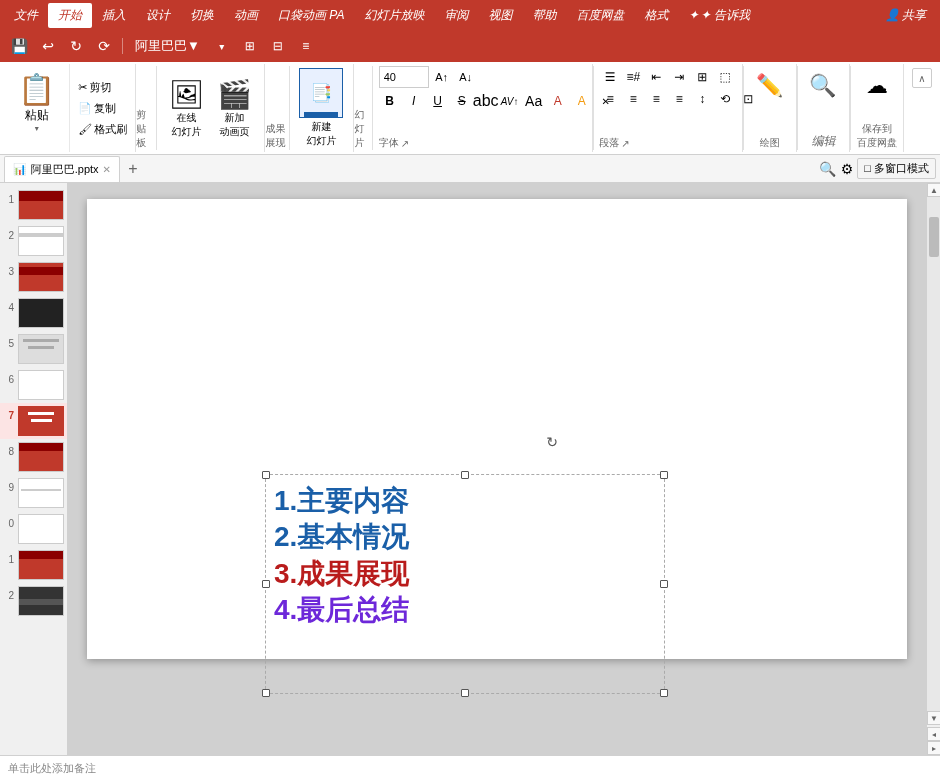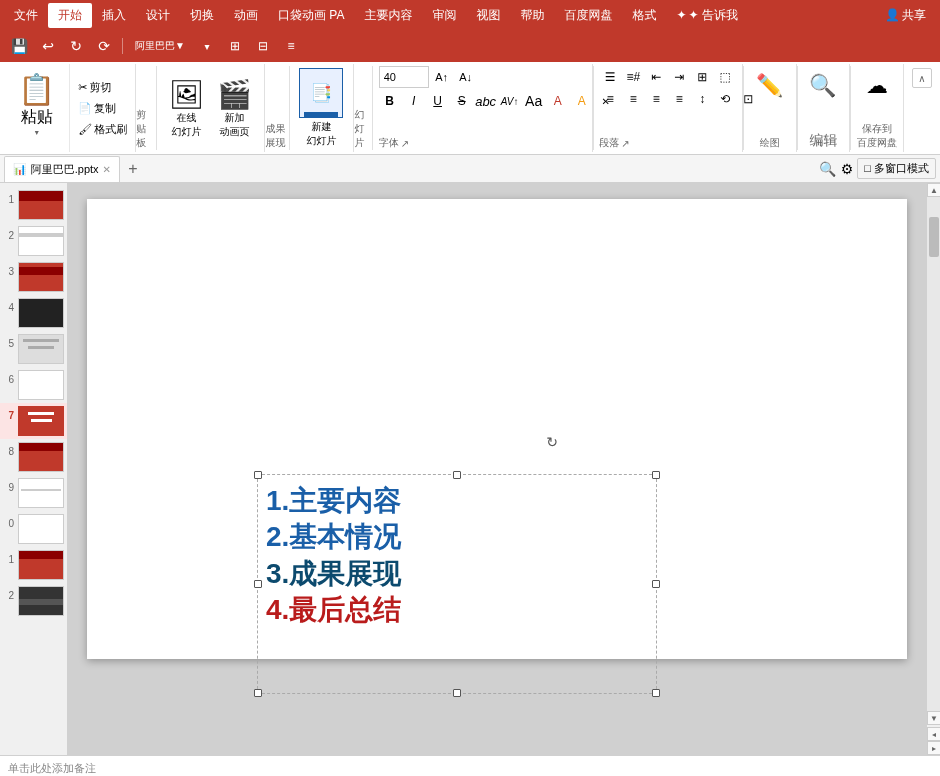"文件" .menu-item { font-style: none -> italic }
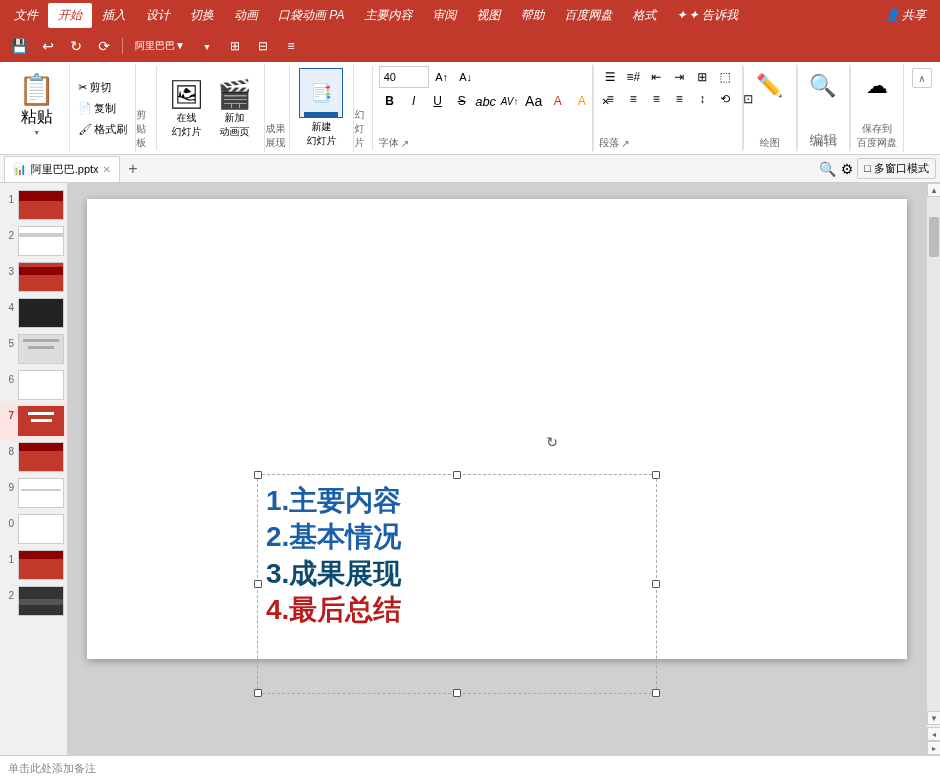"主要内容" div.menu-item { text: 主要内容 -> 幻灯片放映 }
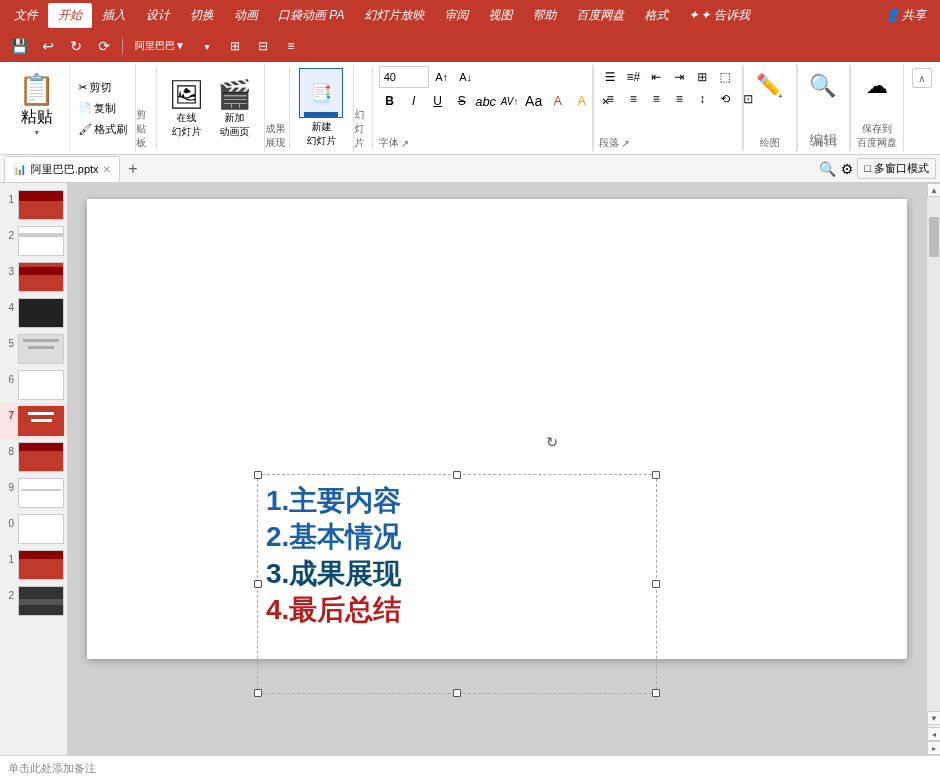"阿里巴巴▼" div.qa-btn { font-size: 10px -> 13px }
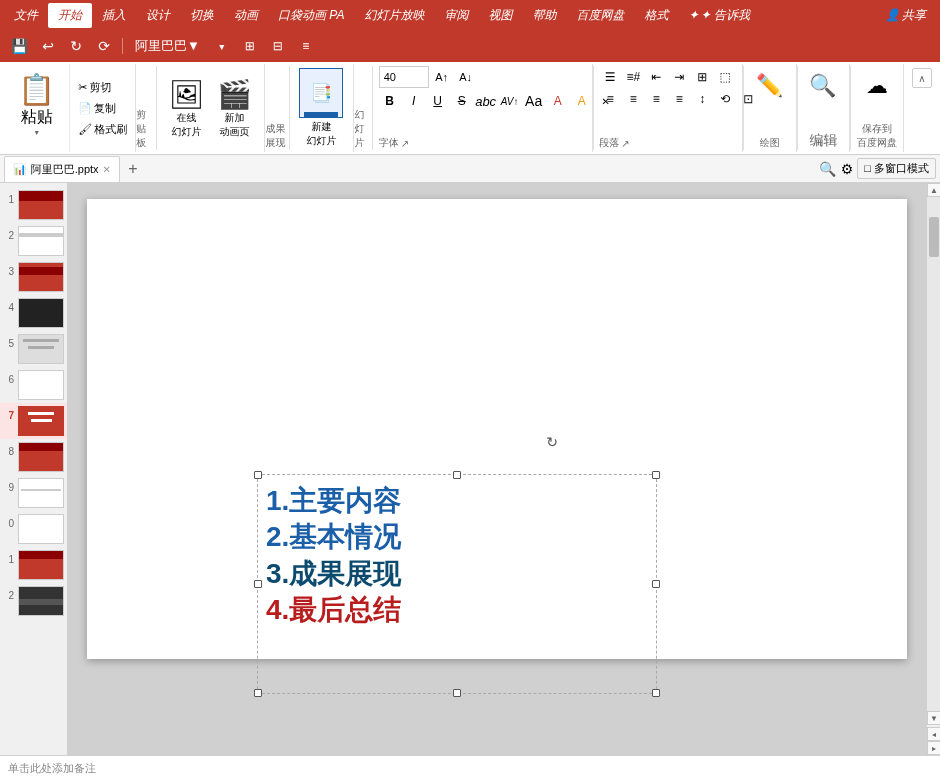"abc" div.format-btn { font-size: 13px -> 16px; font-style: italic -> none }
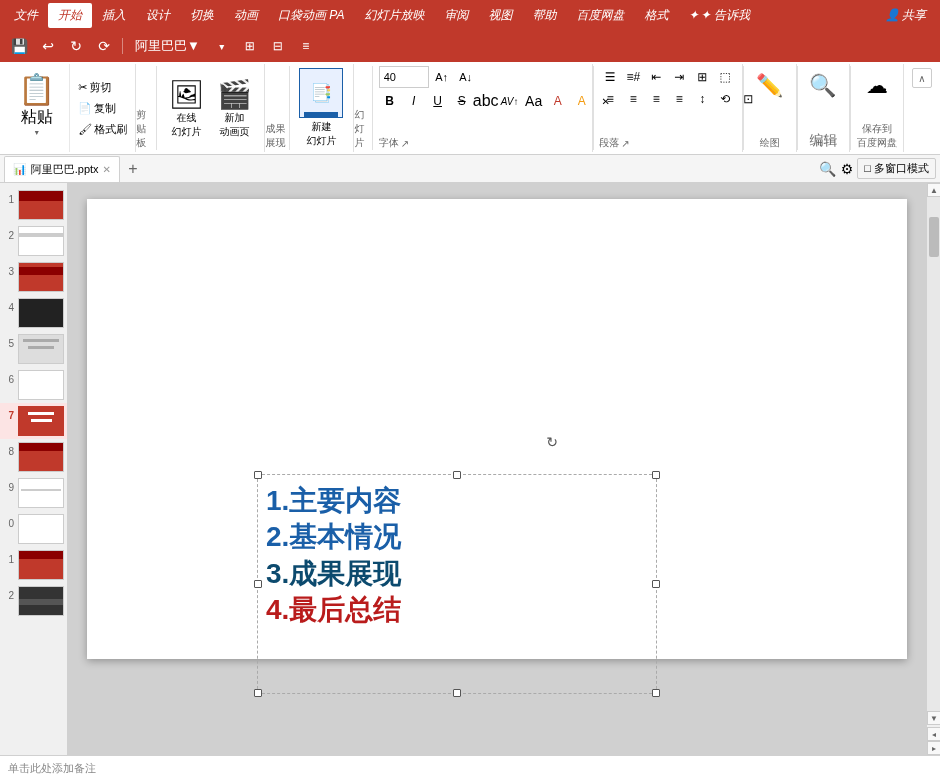"粘贴" div { font-size: 16px -> 12px }
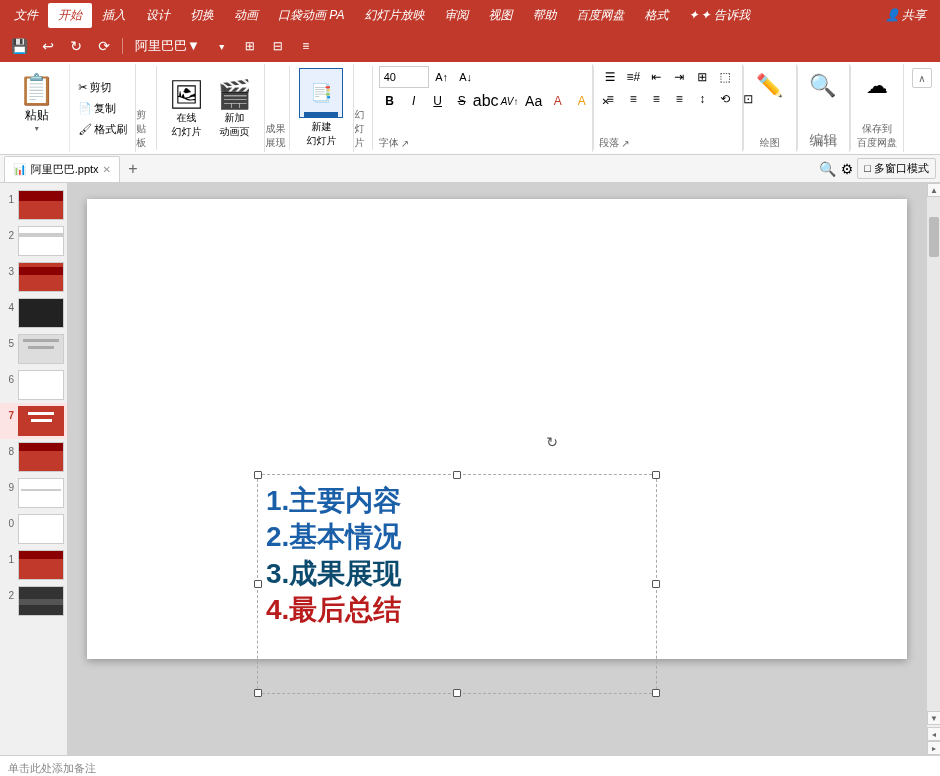"编辑" div { font-size: 14px -> 12px; font-style: none -> italic }
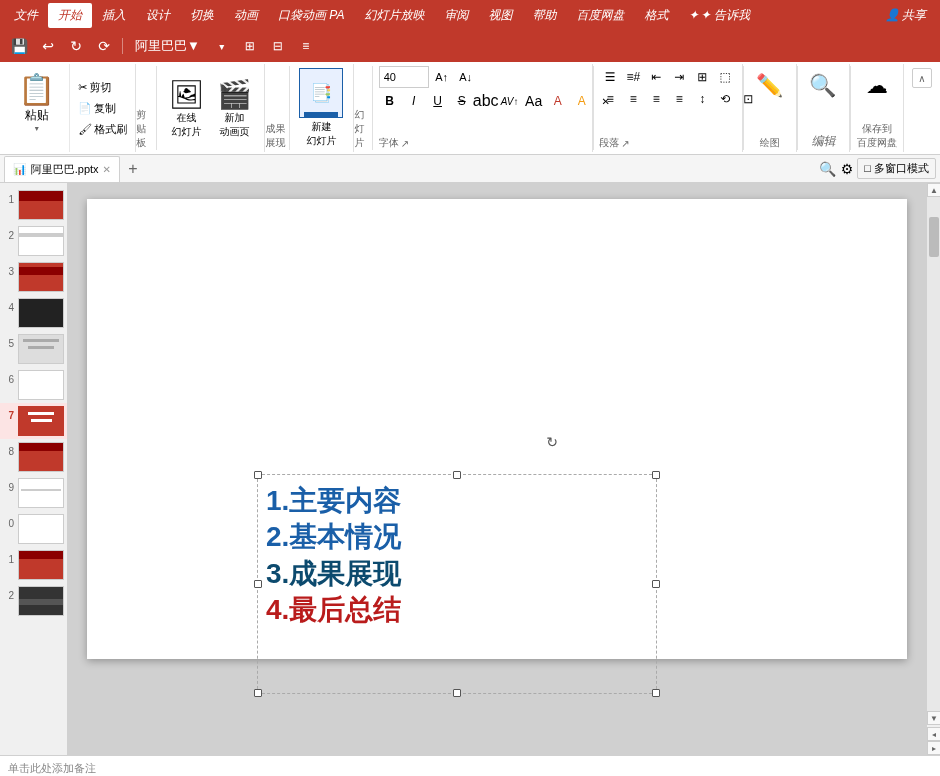"1.主要内容" div.text-box { left: 170px -> 178px }
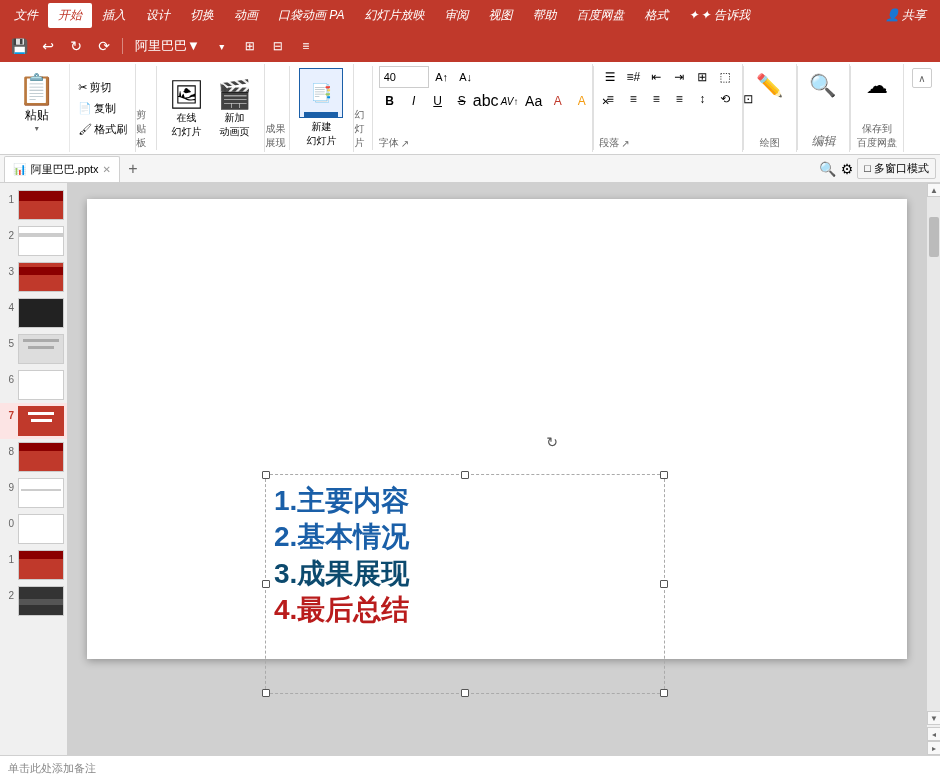"3.成果展现" div.text-box-line { color: #0c4a6e -> #b91c1c }
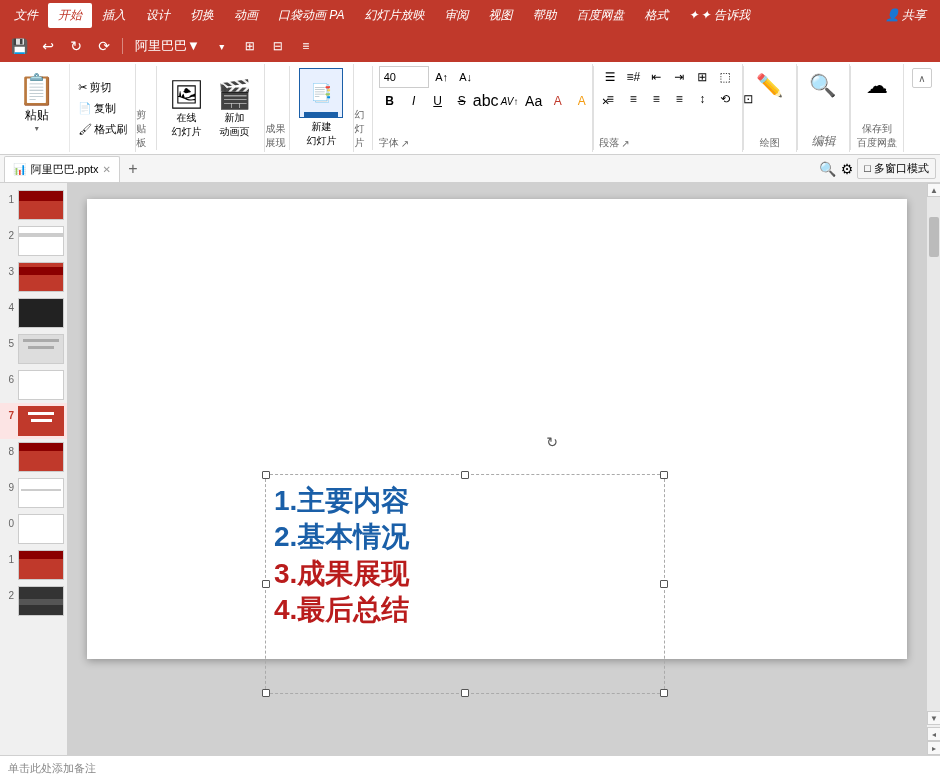"4.最后总结" div.text-box-line { color: #b91c1c -> #6d28d9 }
